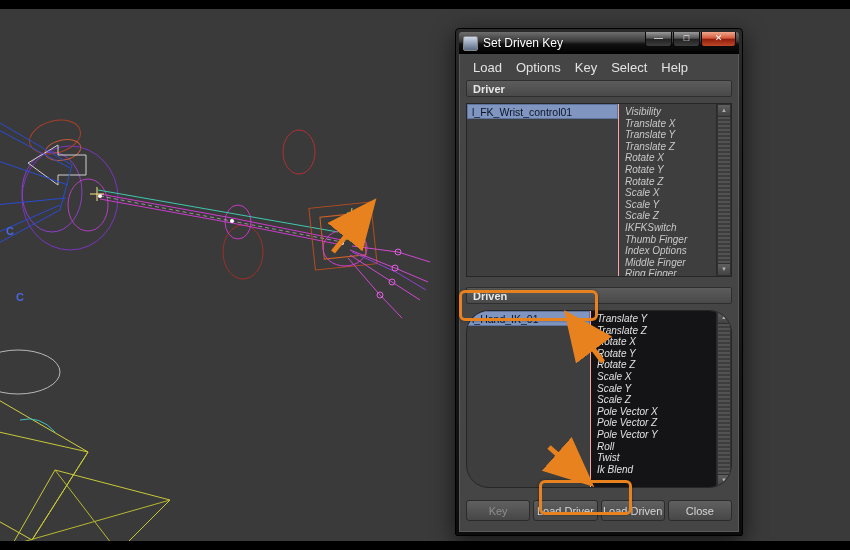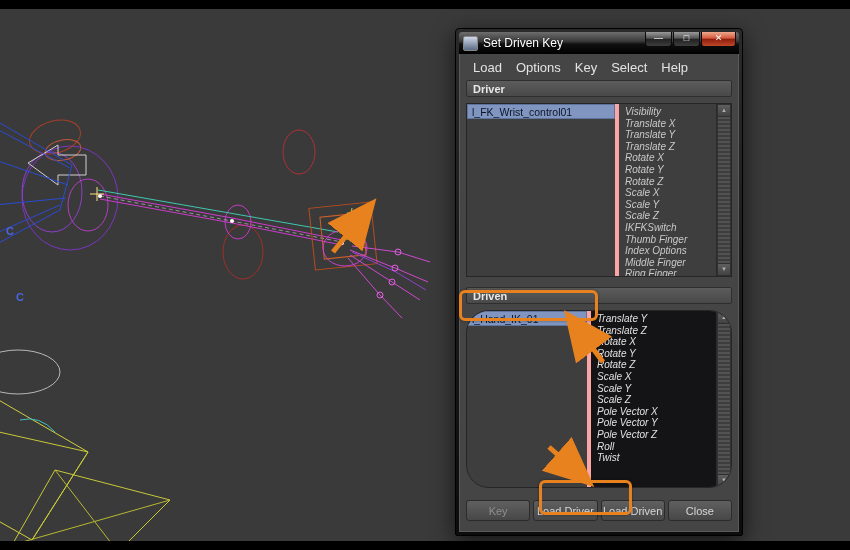"l_FK_Wrist_control01" .obj-col { border-right: 4px solid #fca5a5 -> 1px solid #fca5a5 }
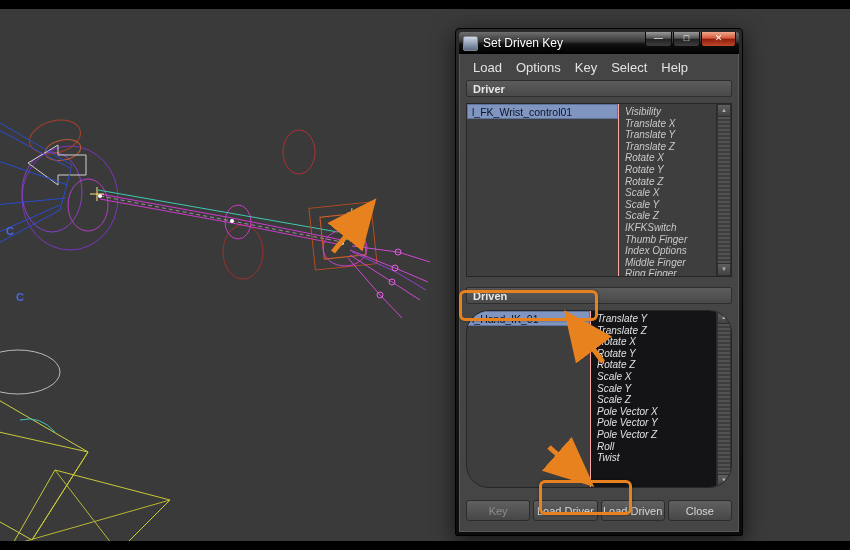"Pole Vector Y" div.attr-item { order: before "Pole Vector Z" -> after "Pole Vector Z" }
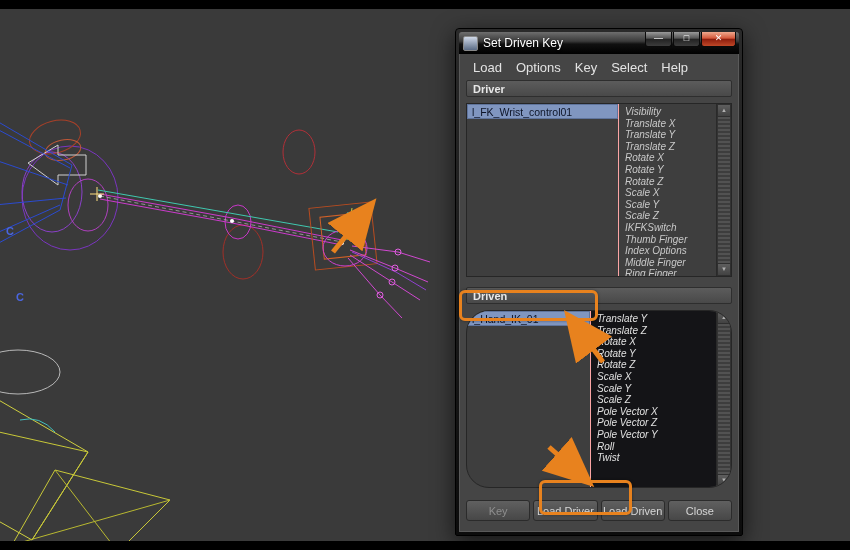"Ik Blend" div.attr-item { html: none -> <div>Ik Blend</div> }
